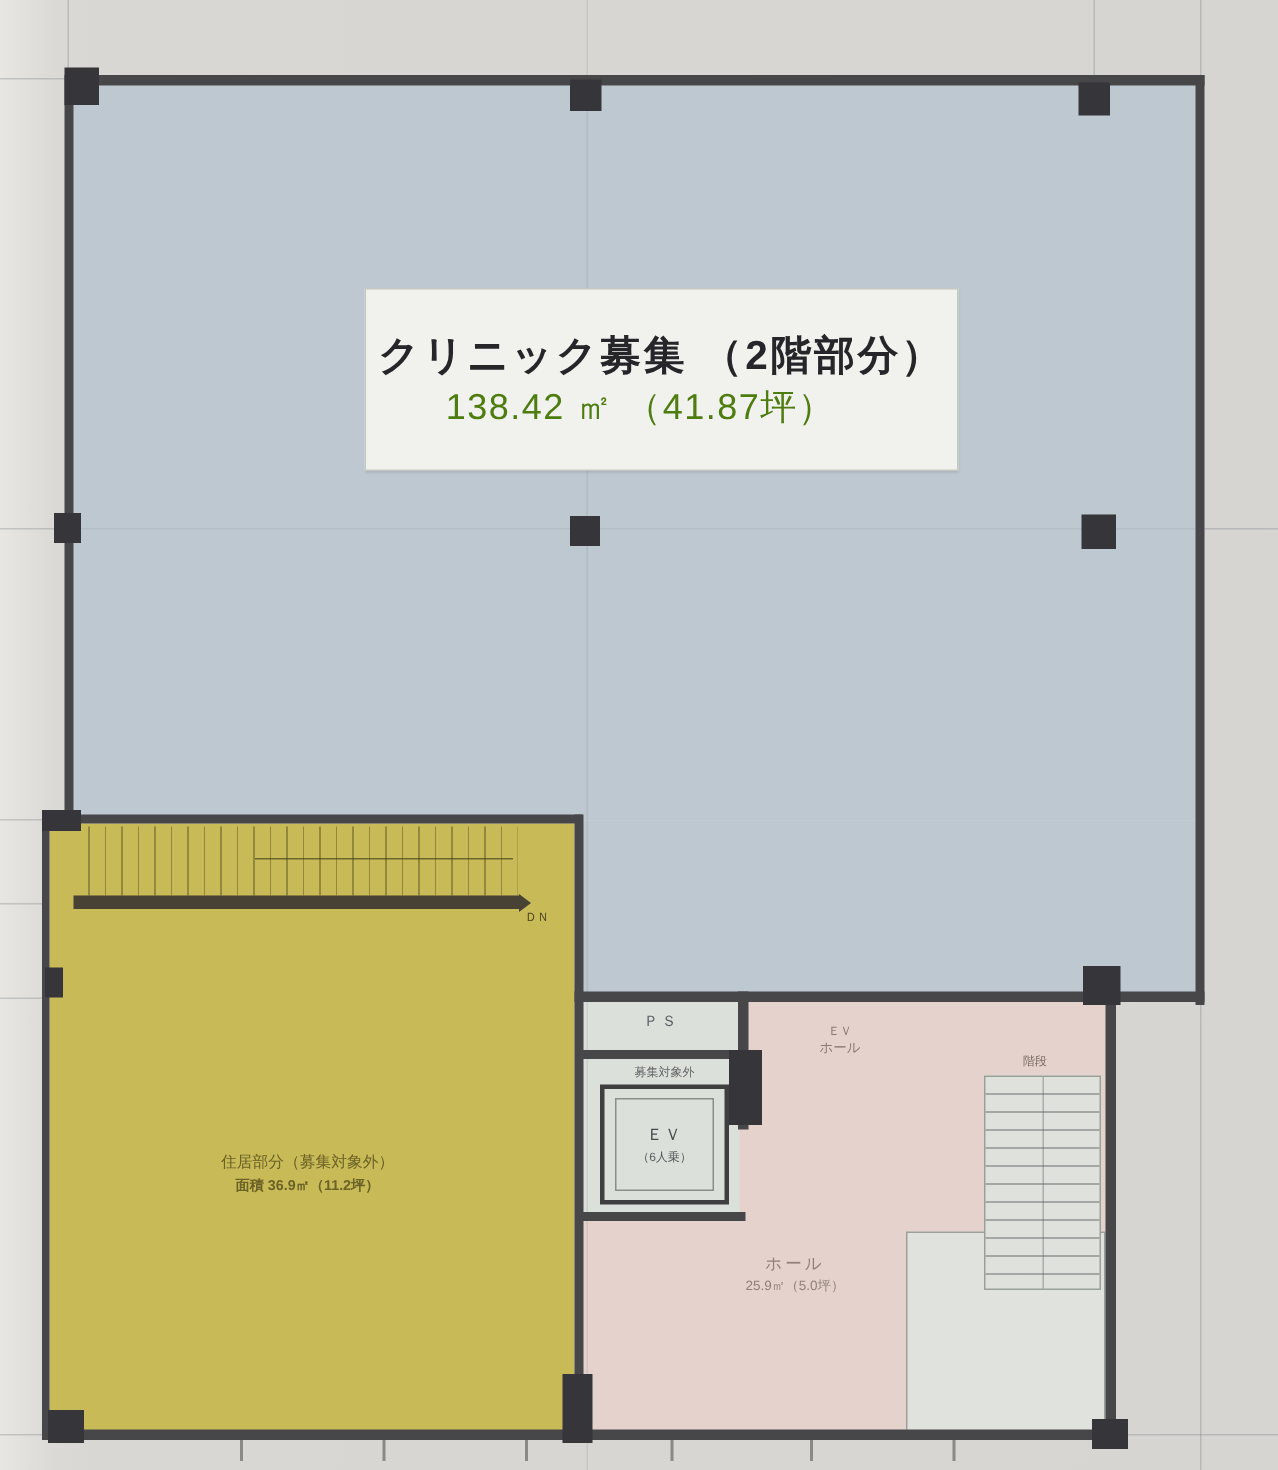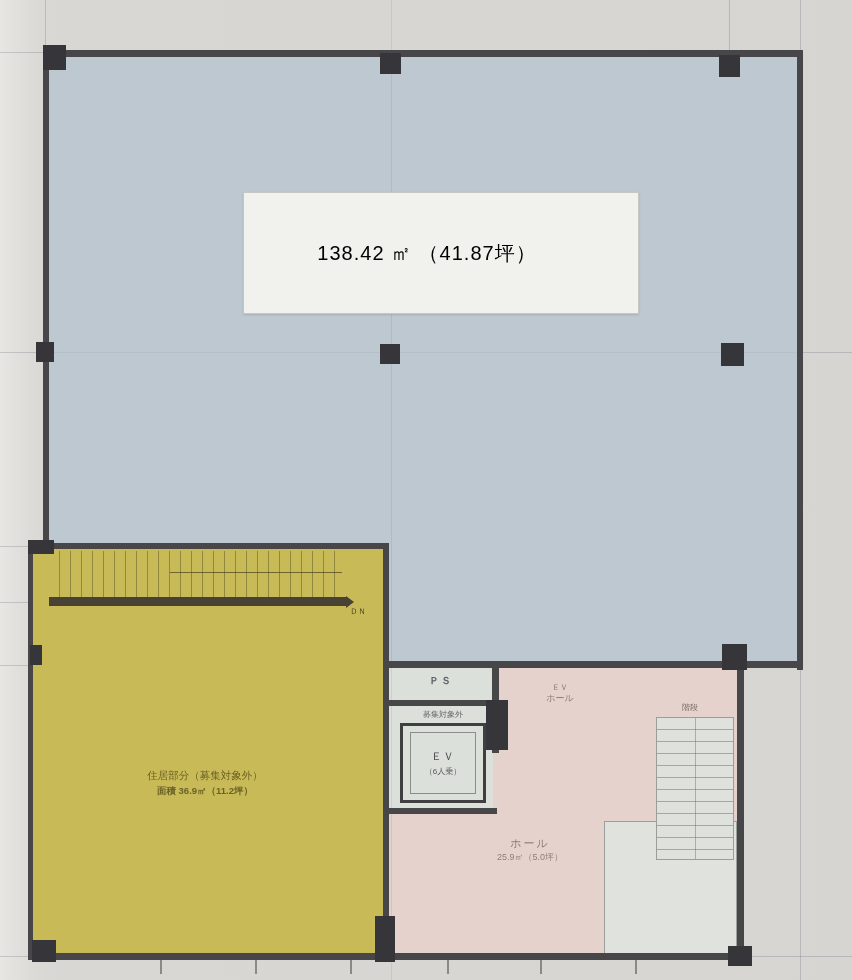"クリニック募集 （2階部分）" div.label-title { html: none -> <div>クリニック募集 （2階部分）</div> }
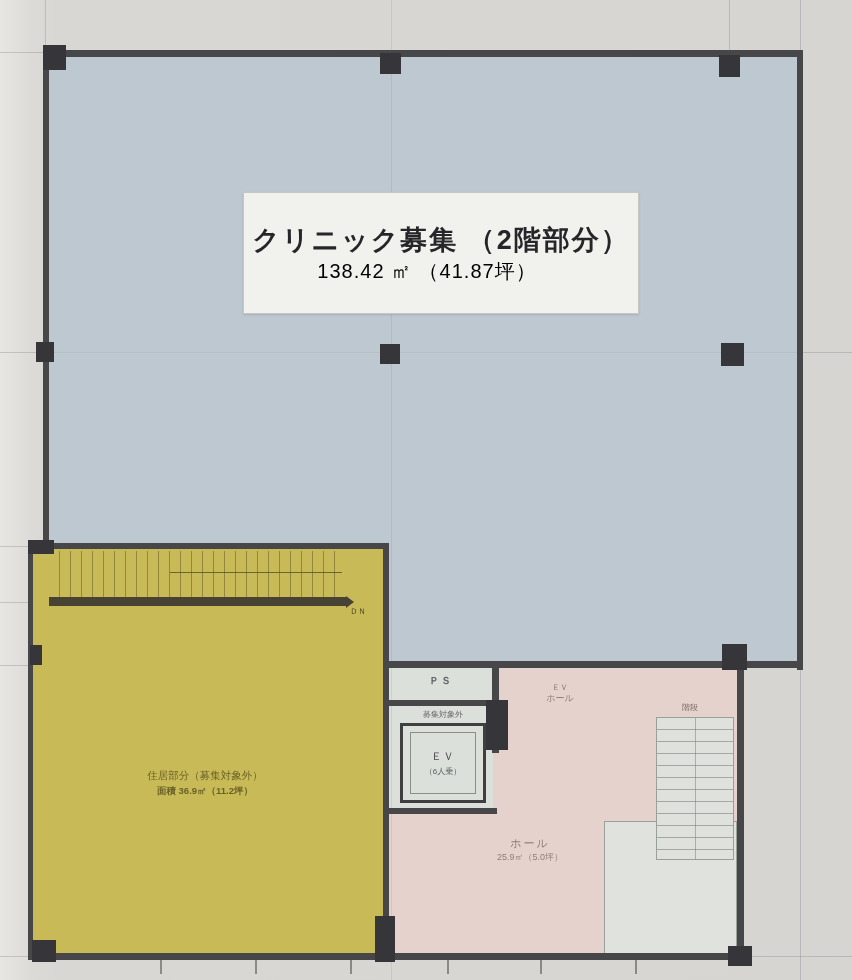"138.42 ㎡ （41.87坪）" .label-area { color: #000000 -> #4d7c0f; font-size: 20px -> 24px }
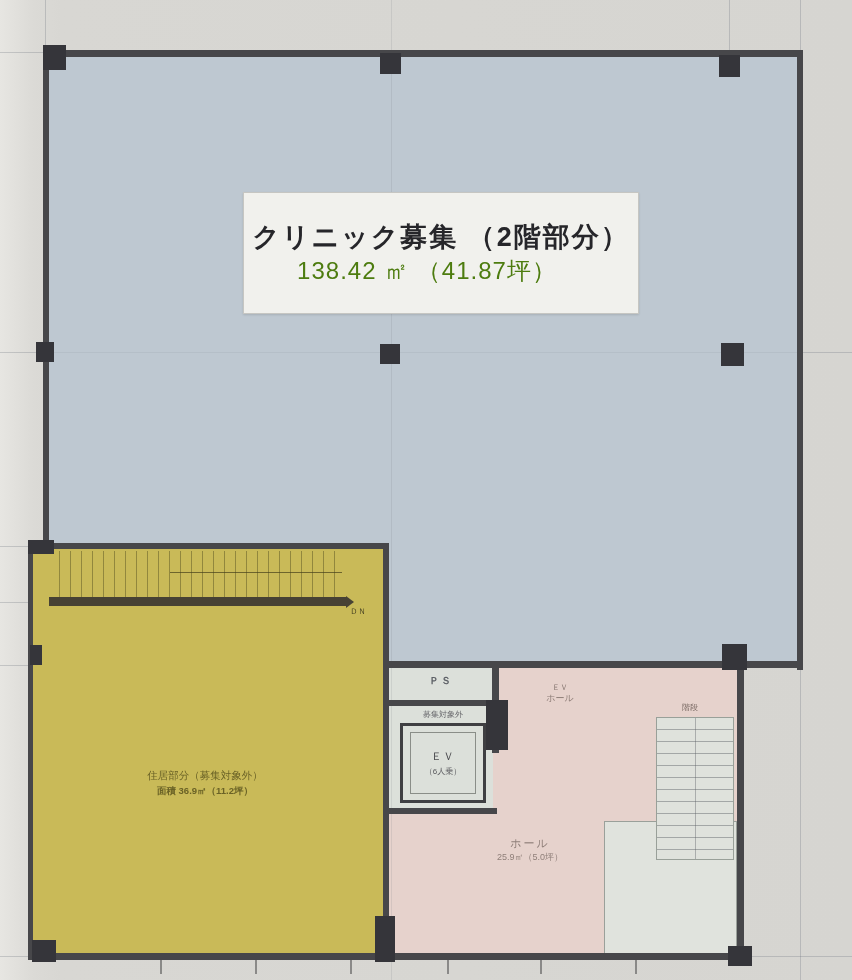"ＰＳ" .ps-label { font-weight: bold -> none }
